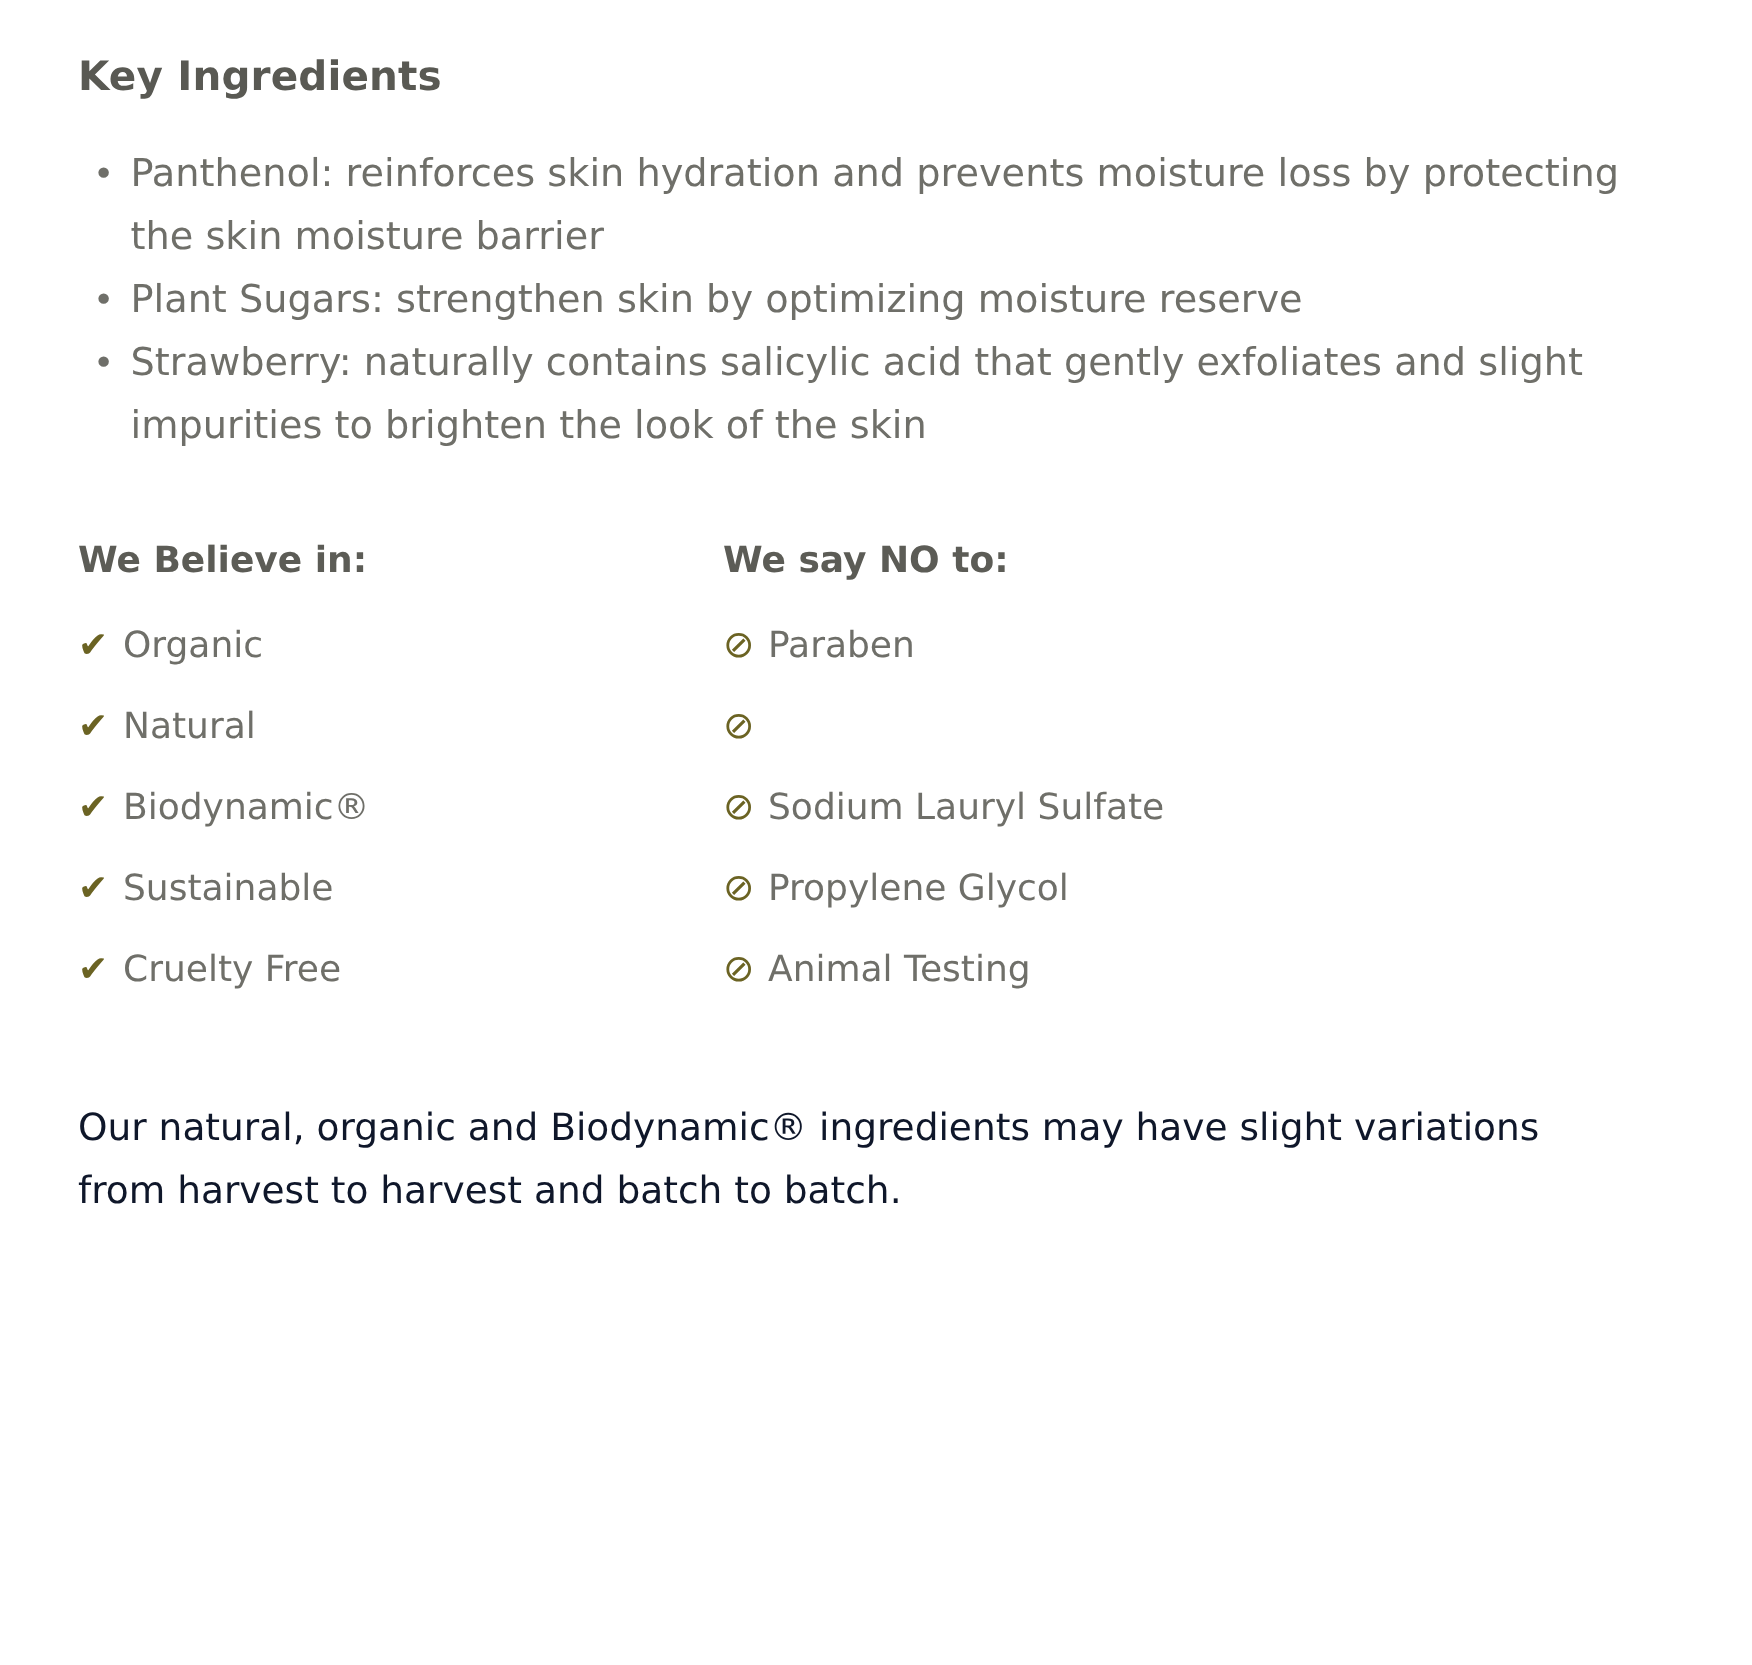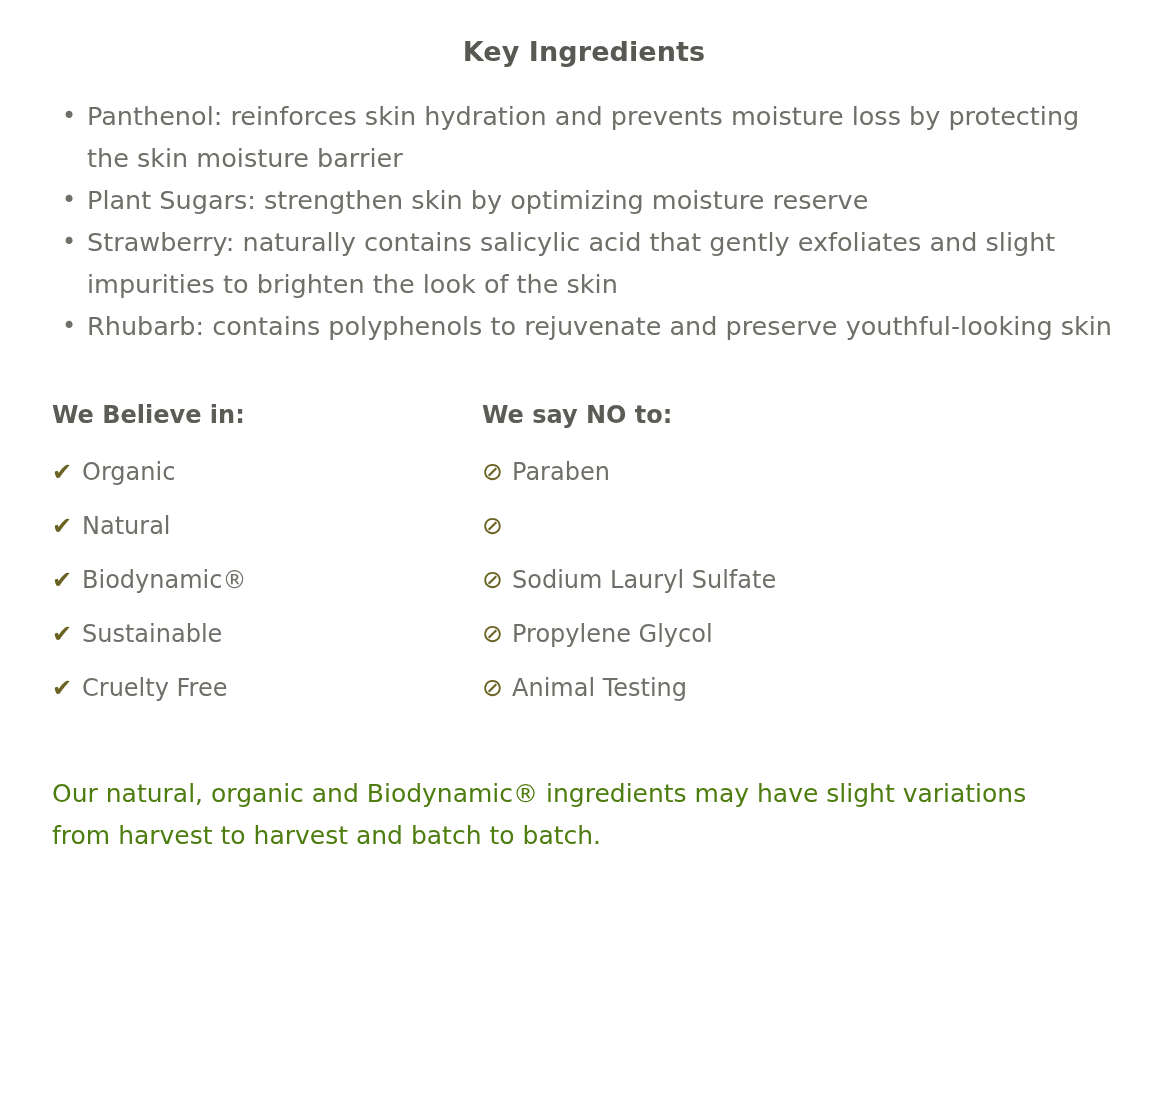"Key Ingredients" .section-title { text-align: center -> none }
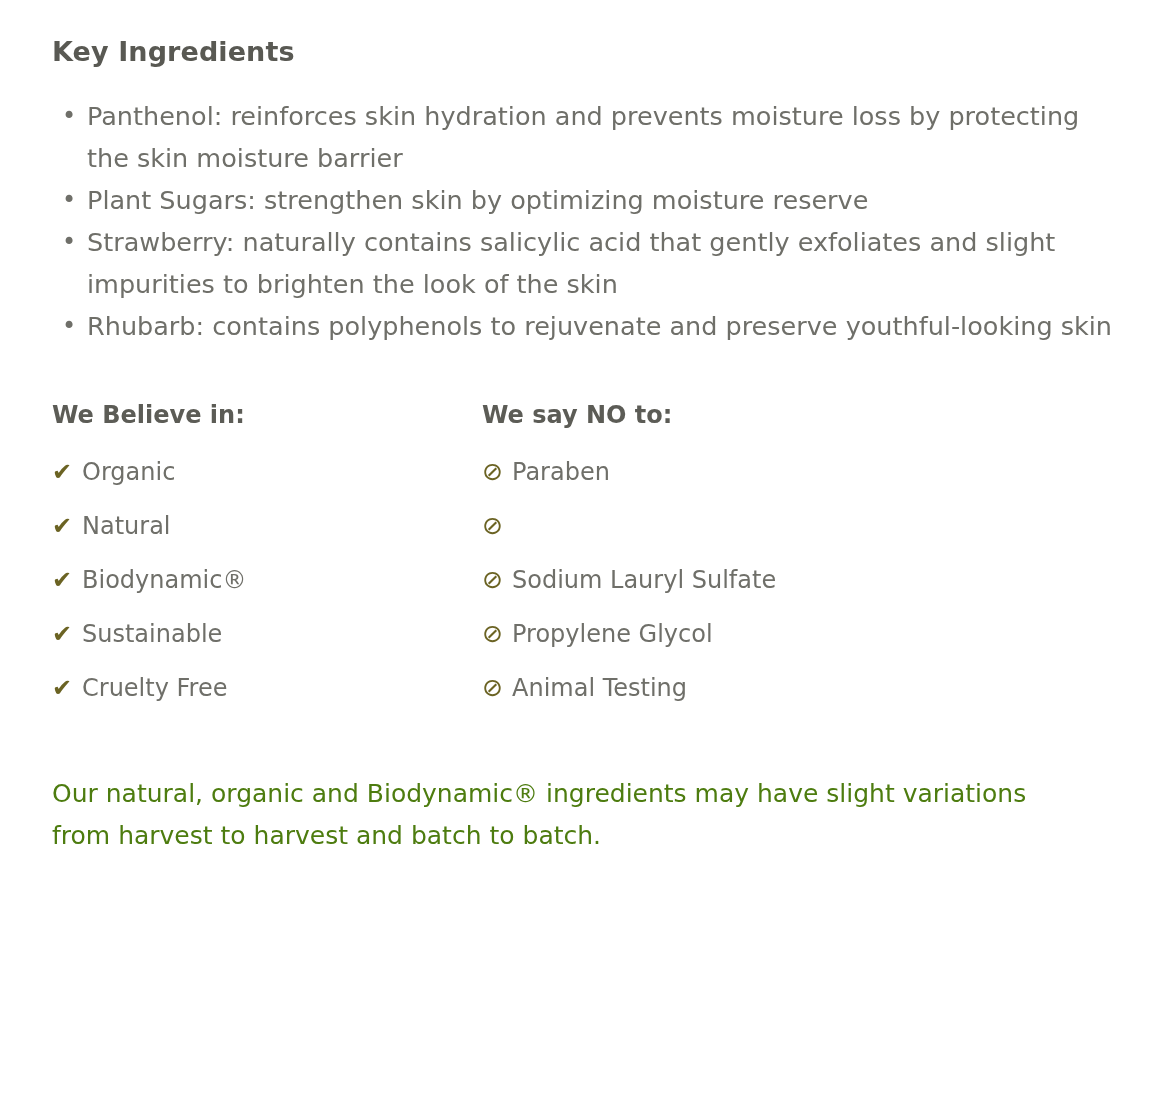"Rhubarb: contains polyphenols to" li { html: <li>Rhubarb: contains polyphenols to rejuvenate and preserve youthful-looking skin</li> -> none }
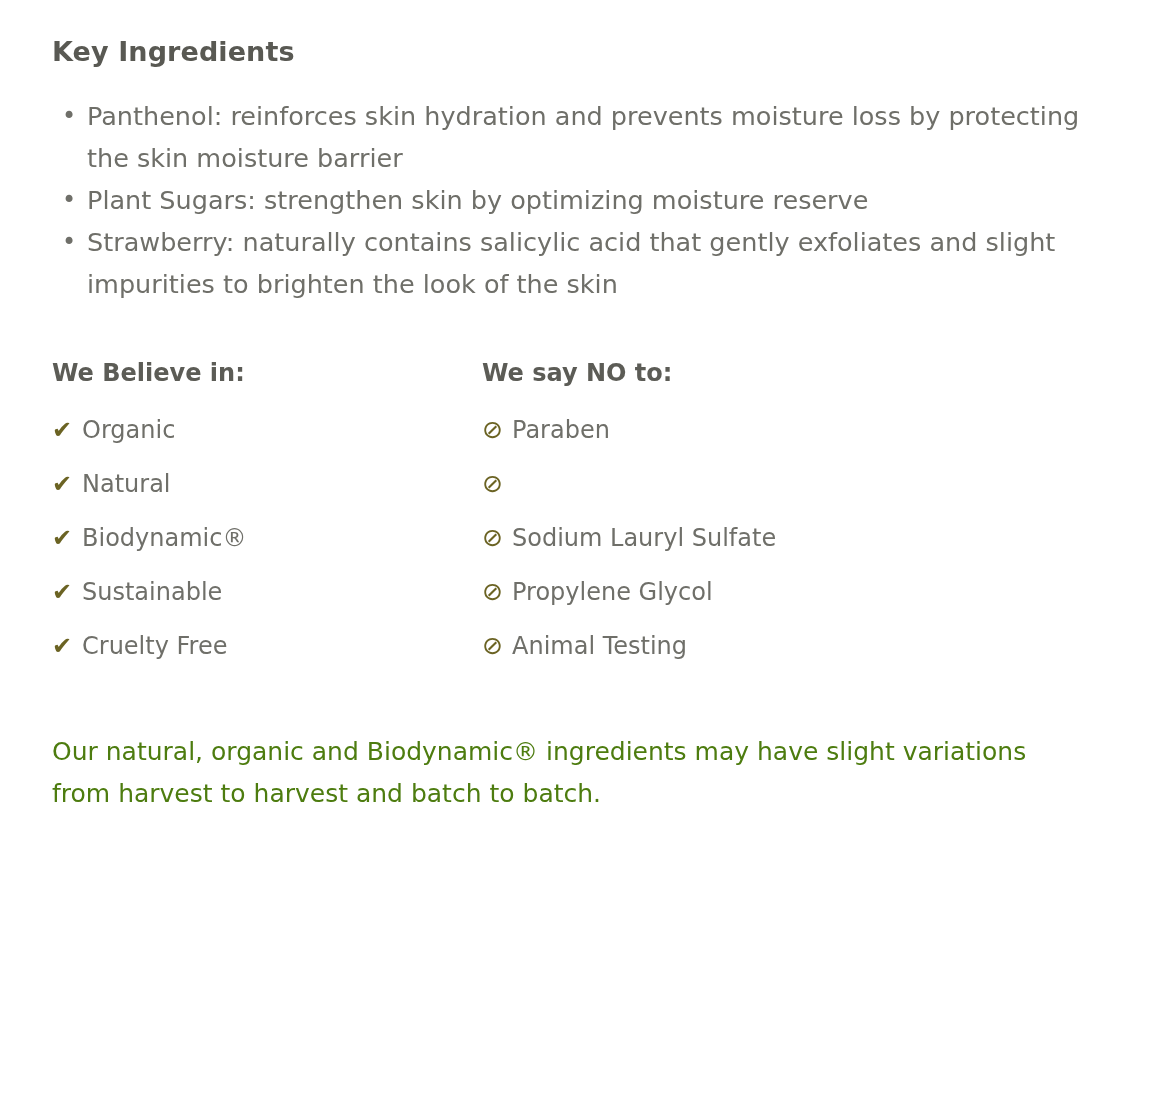"Our natural, organic and Biodynamic®" .footnote { color: #4d7c0f -> #0f172a }
